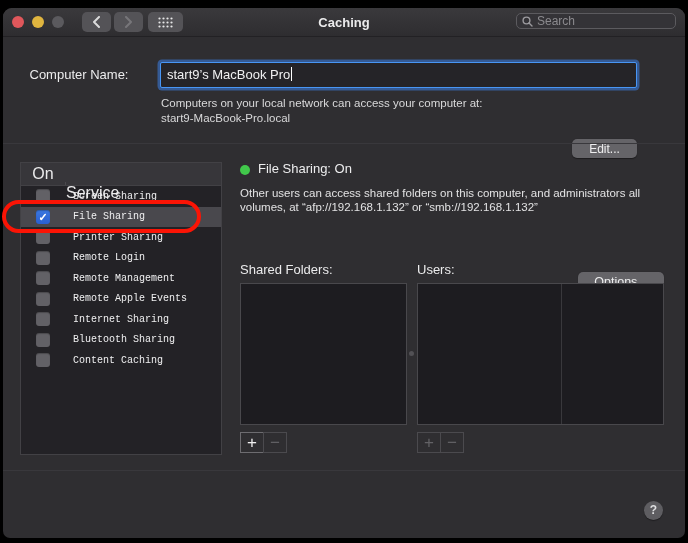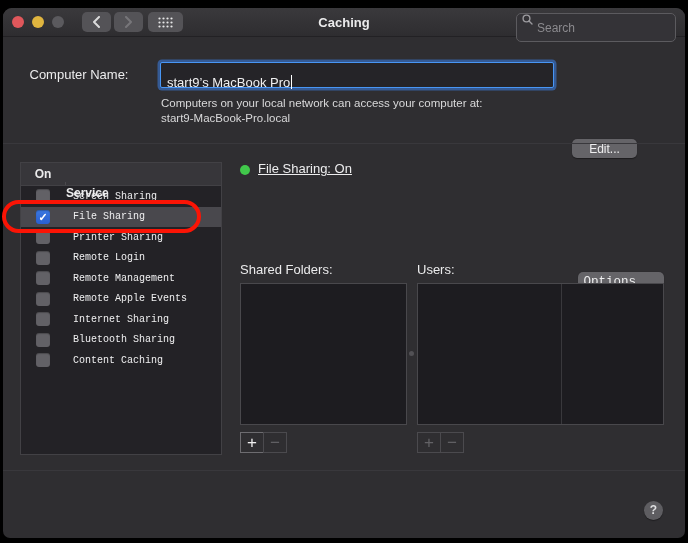"Search" .searchbox { align-items: none -> center; height: 29px -> 16px }
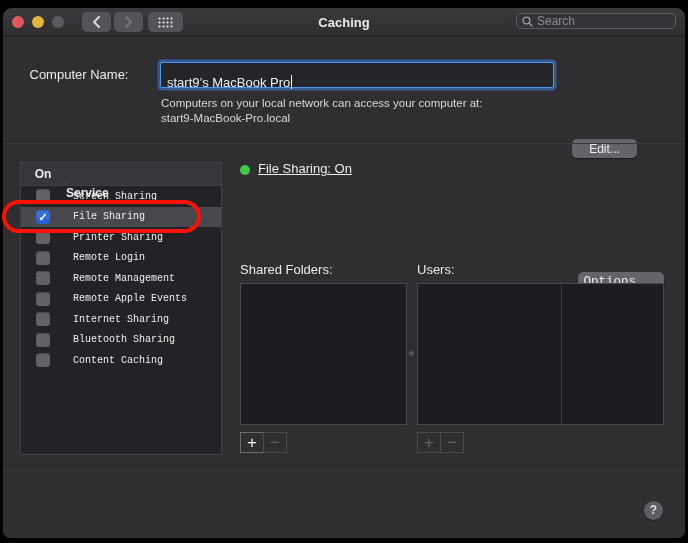"start9’s MacBook Pro" .cn-field { padding: 8px 6px -> 0 6px; width: 394px -> 477px }
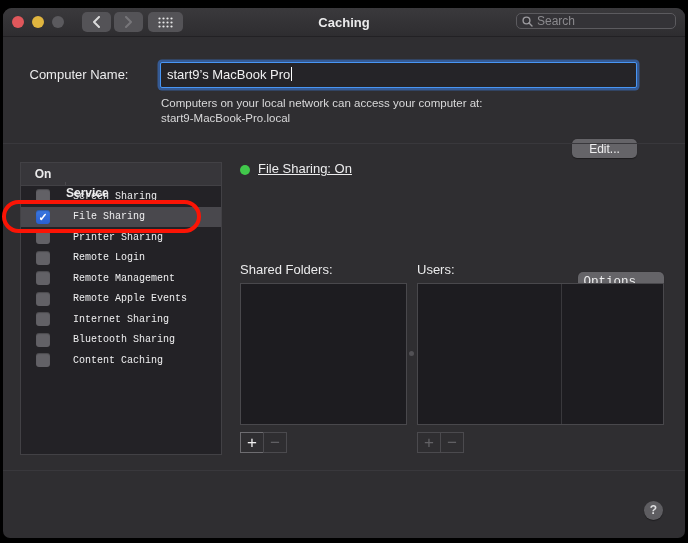"On" .svc-header { font-size: 12px -> 16px; font-weight: bold -> normal }
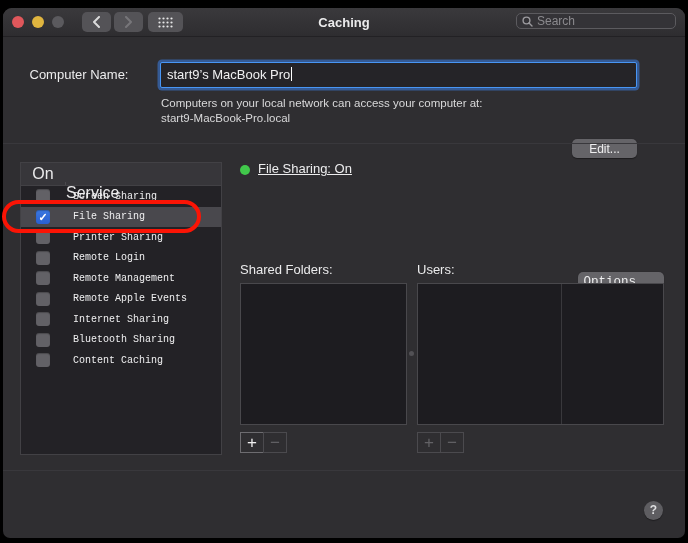"File Sharing: On" .status-title { text-decoration: underline -> none }
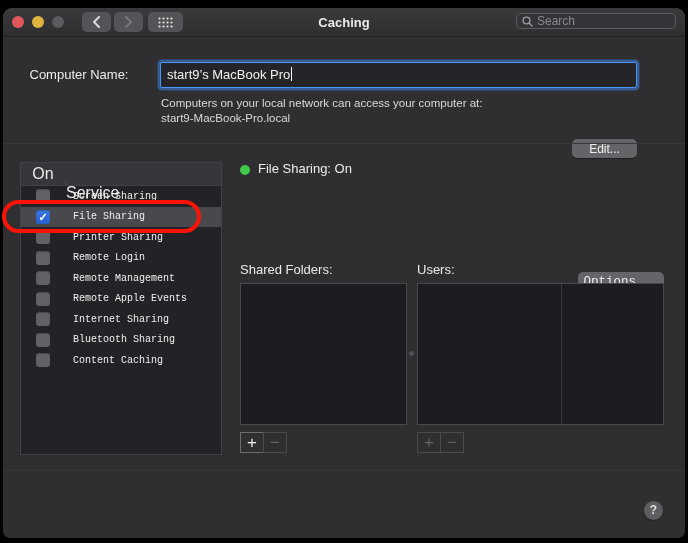"Other users can access shared" div.detail-desc { html: none -> <div>Other users can access shared folders on this computer, and administrators all volumes, at “afp://192.168.1.132” or “smb://192.168.1.132”</div> }
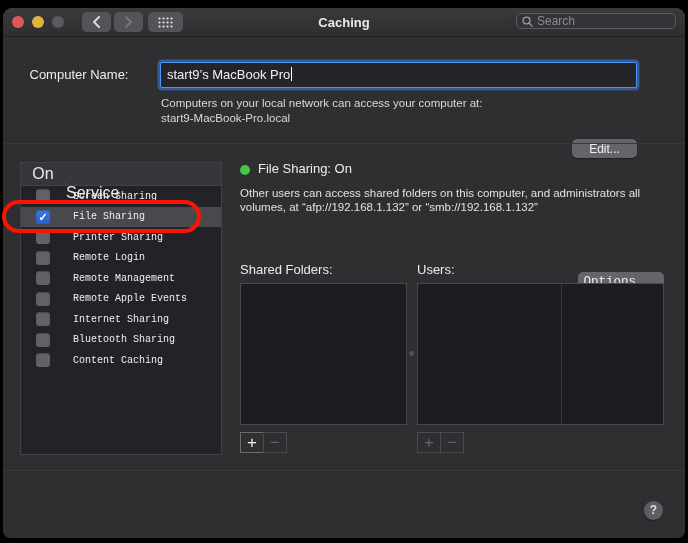"Options..." .options-btn { font-family: Liberation Mono, monospace -> none }
